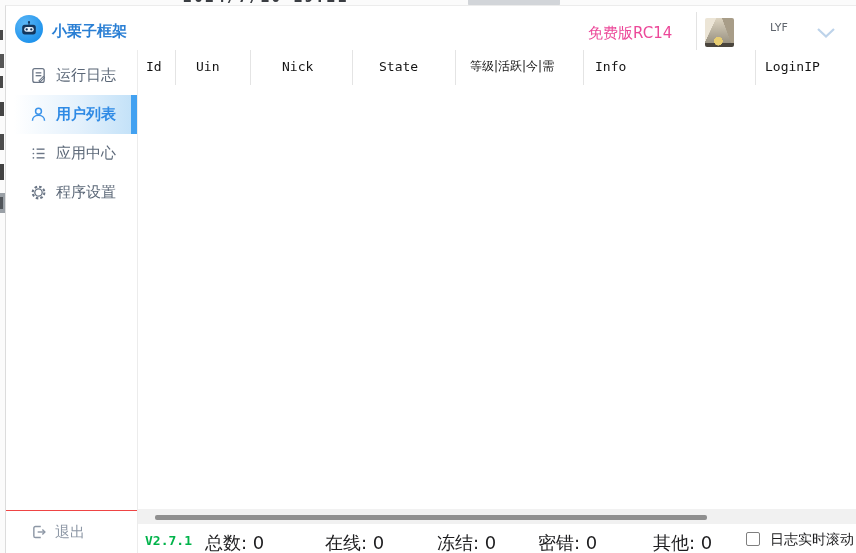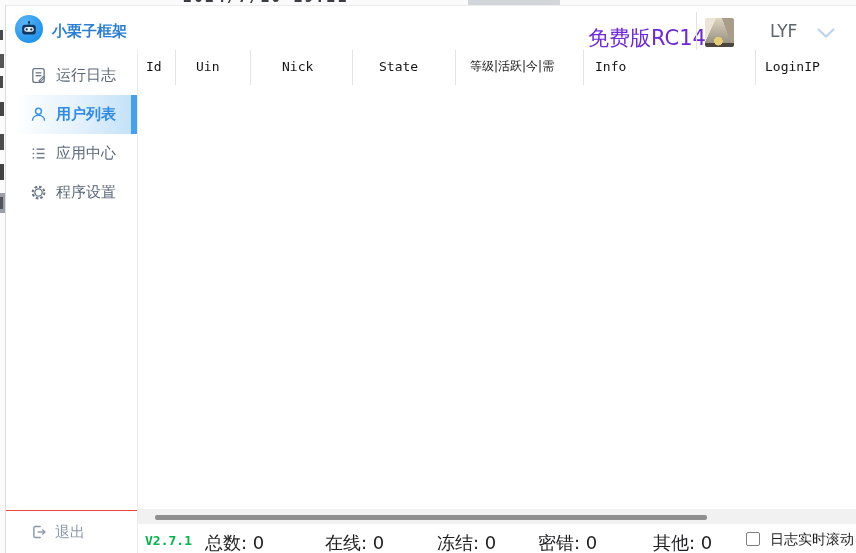"免费版RC14" .version-badge { color: #6d28d9 -> #ec4899; font-size: 21px -> 15px }
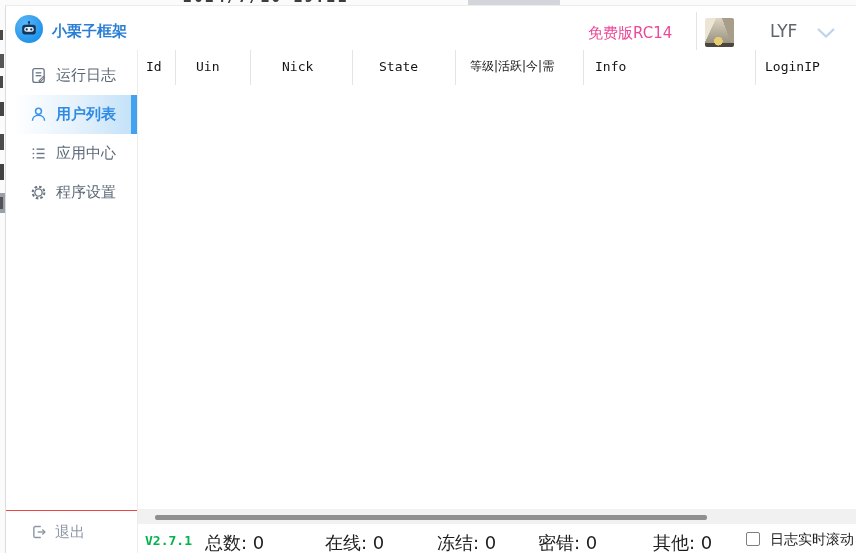"LYF" .username { font-size: 17px -> 11px }
